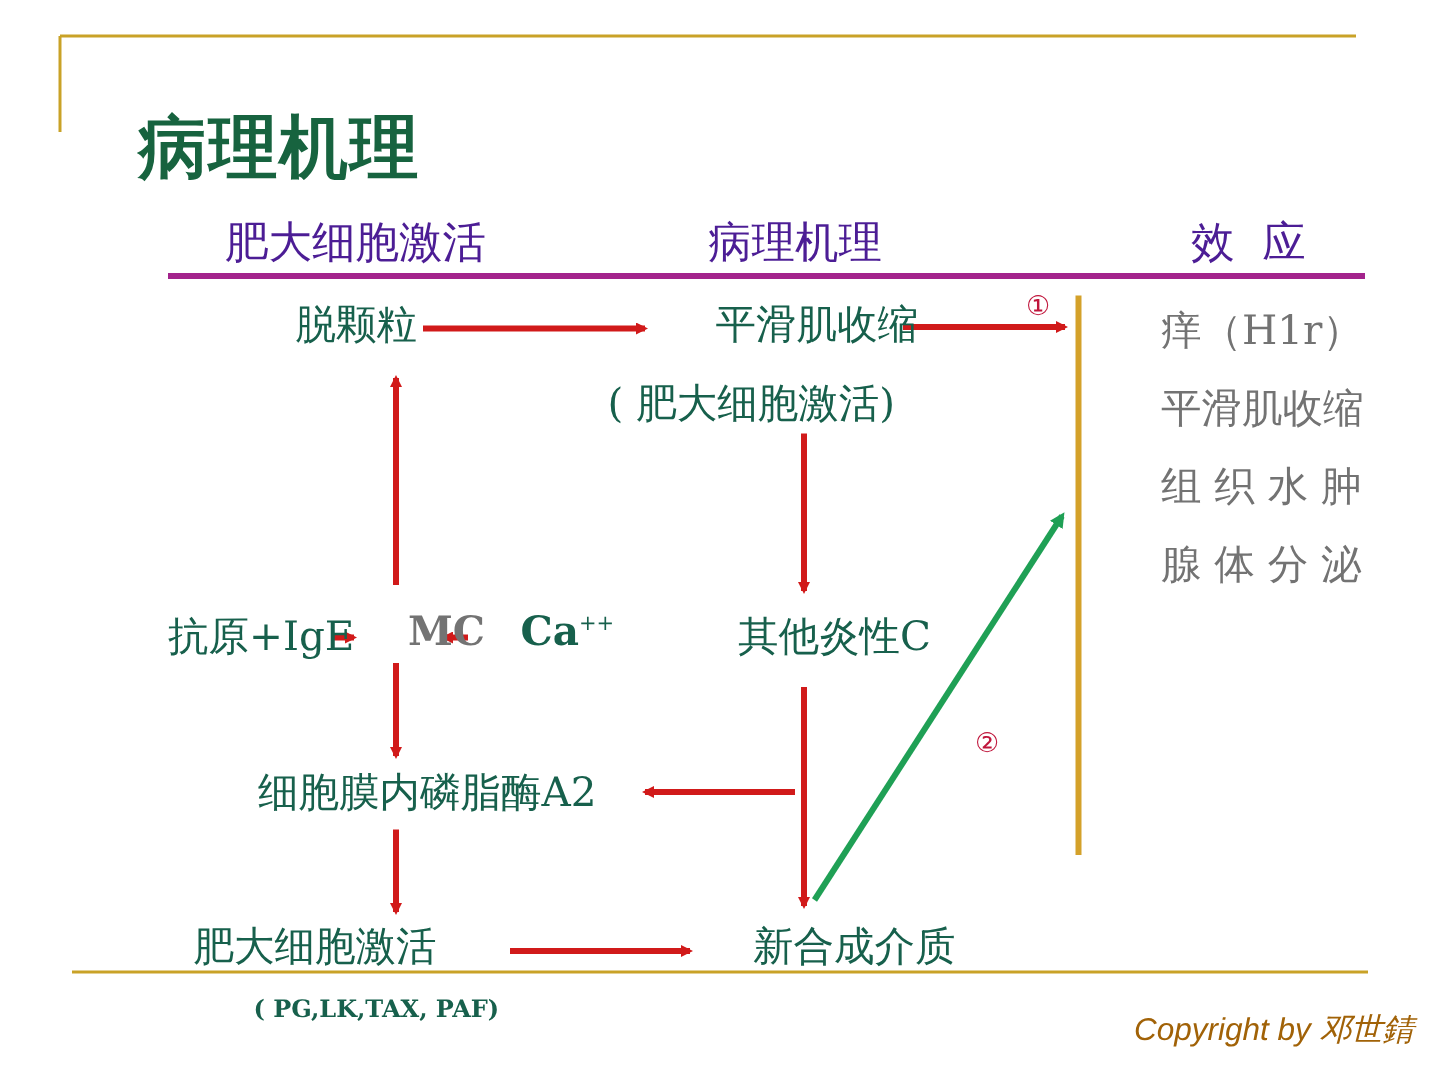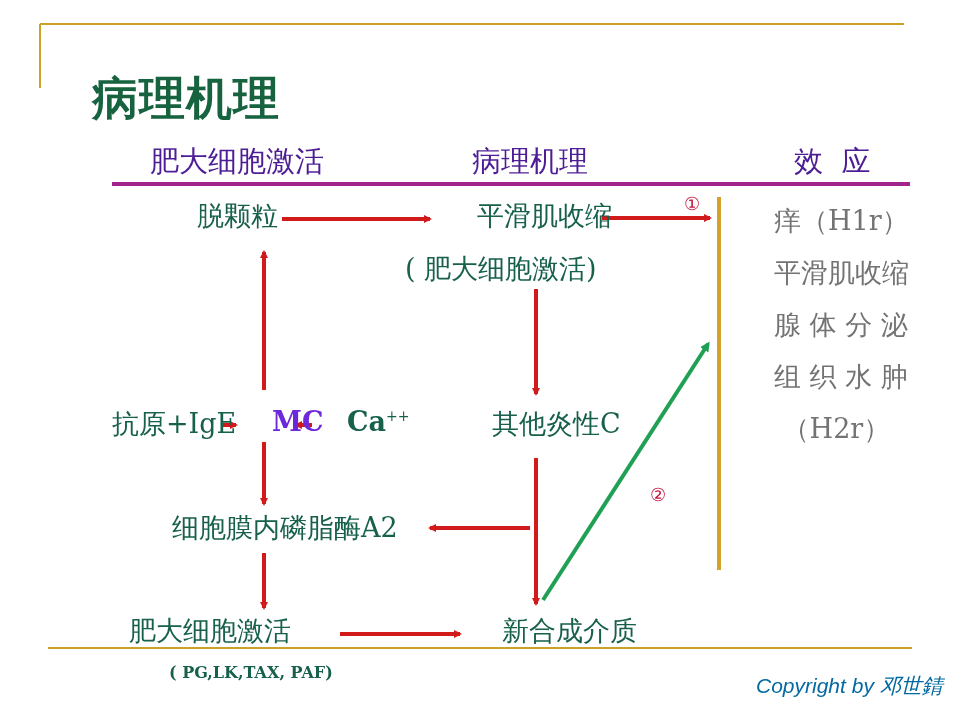"腺 体 分 泌" div { order: before "组 织 水 肿" -> after "组 织 水 肿" }
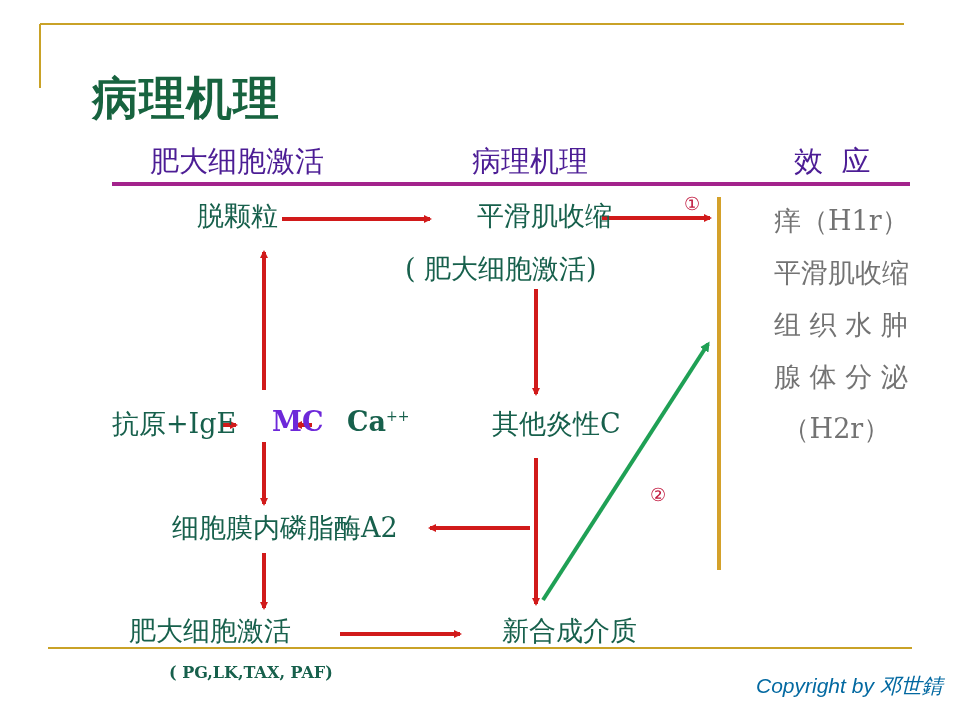"MC" .red { color: #6d28d9 -> #737373 }
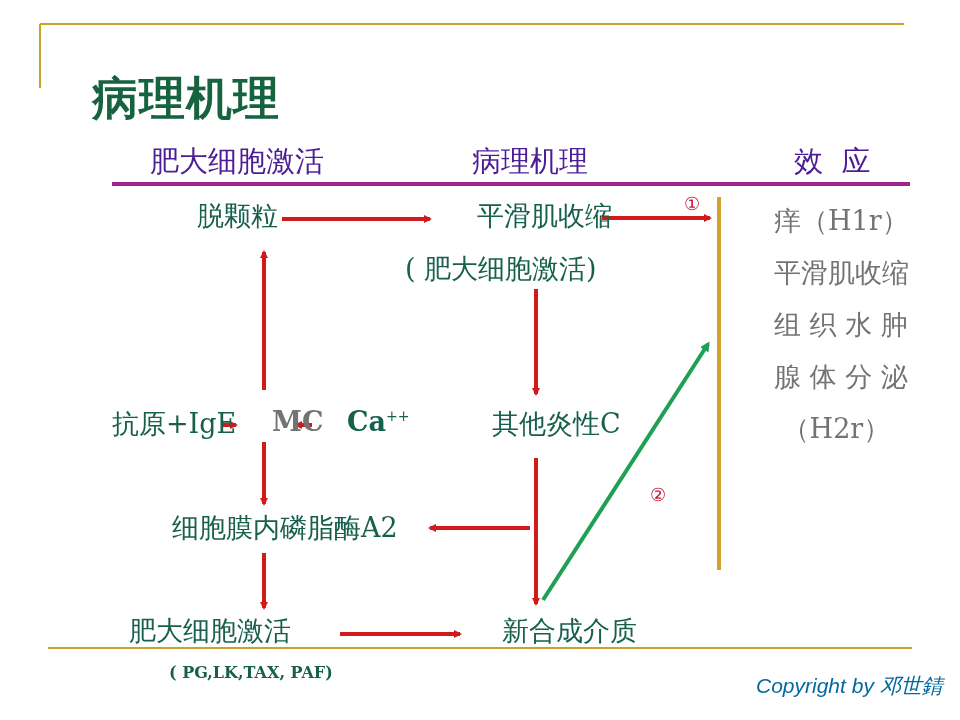"（H2r）" div { html: <div> （H2r）</div> -> none }
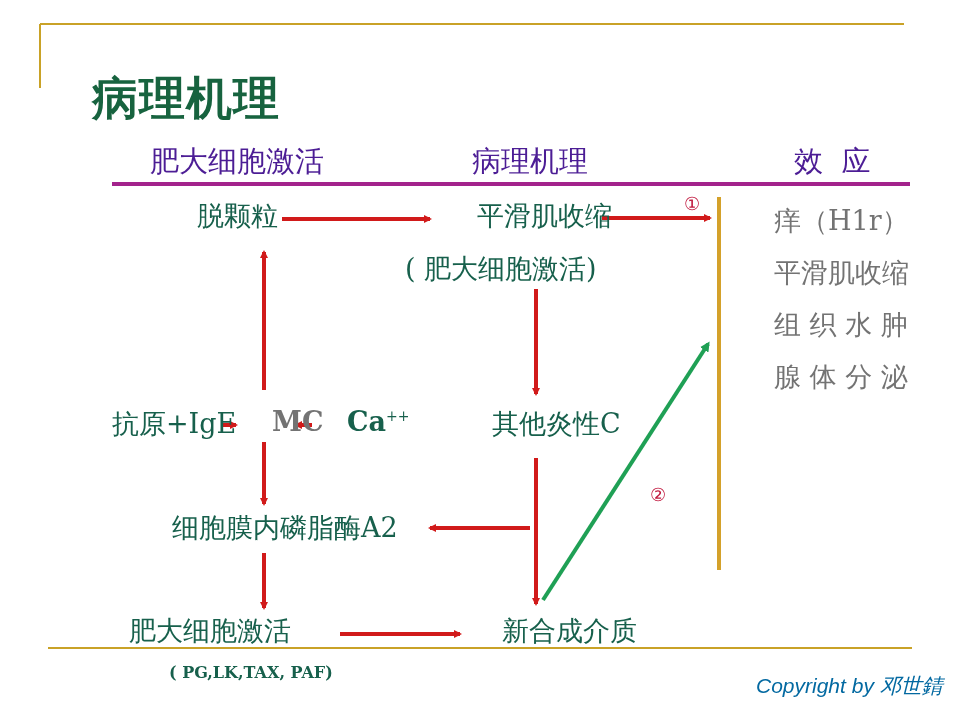"Copyright by 邓世錆" .copyright { color: #0369a1 -> #a16207 }
